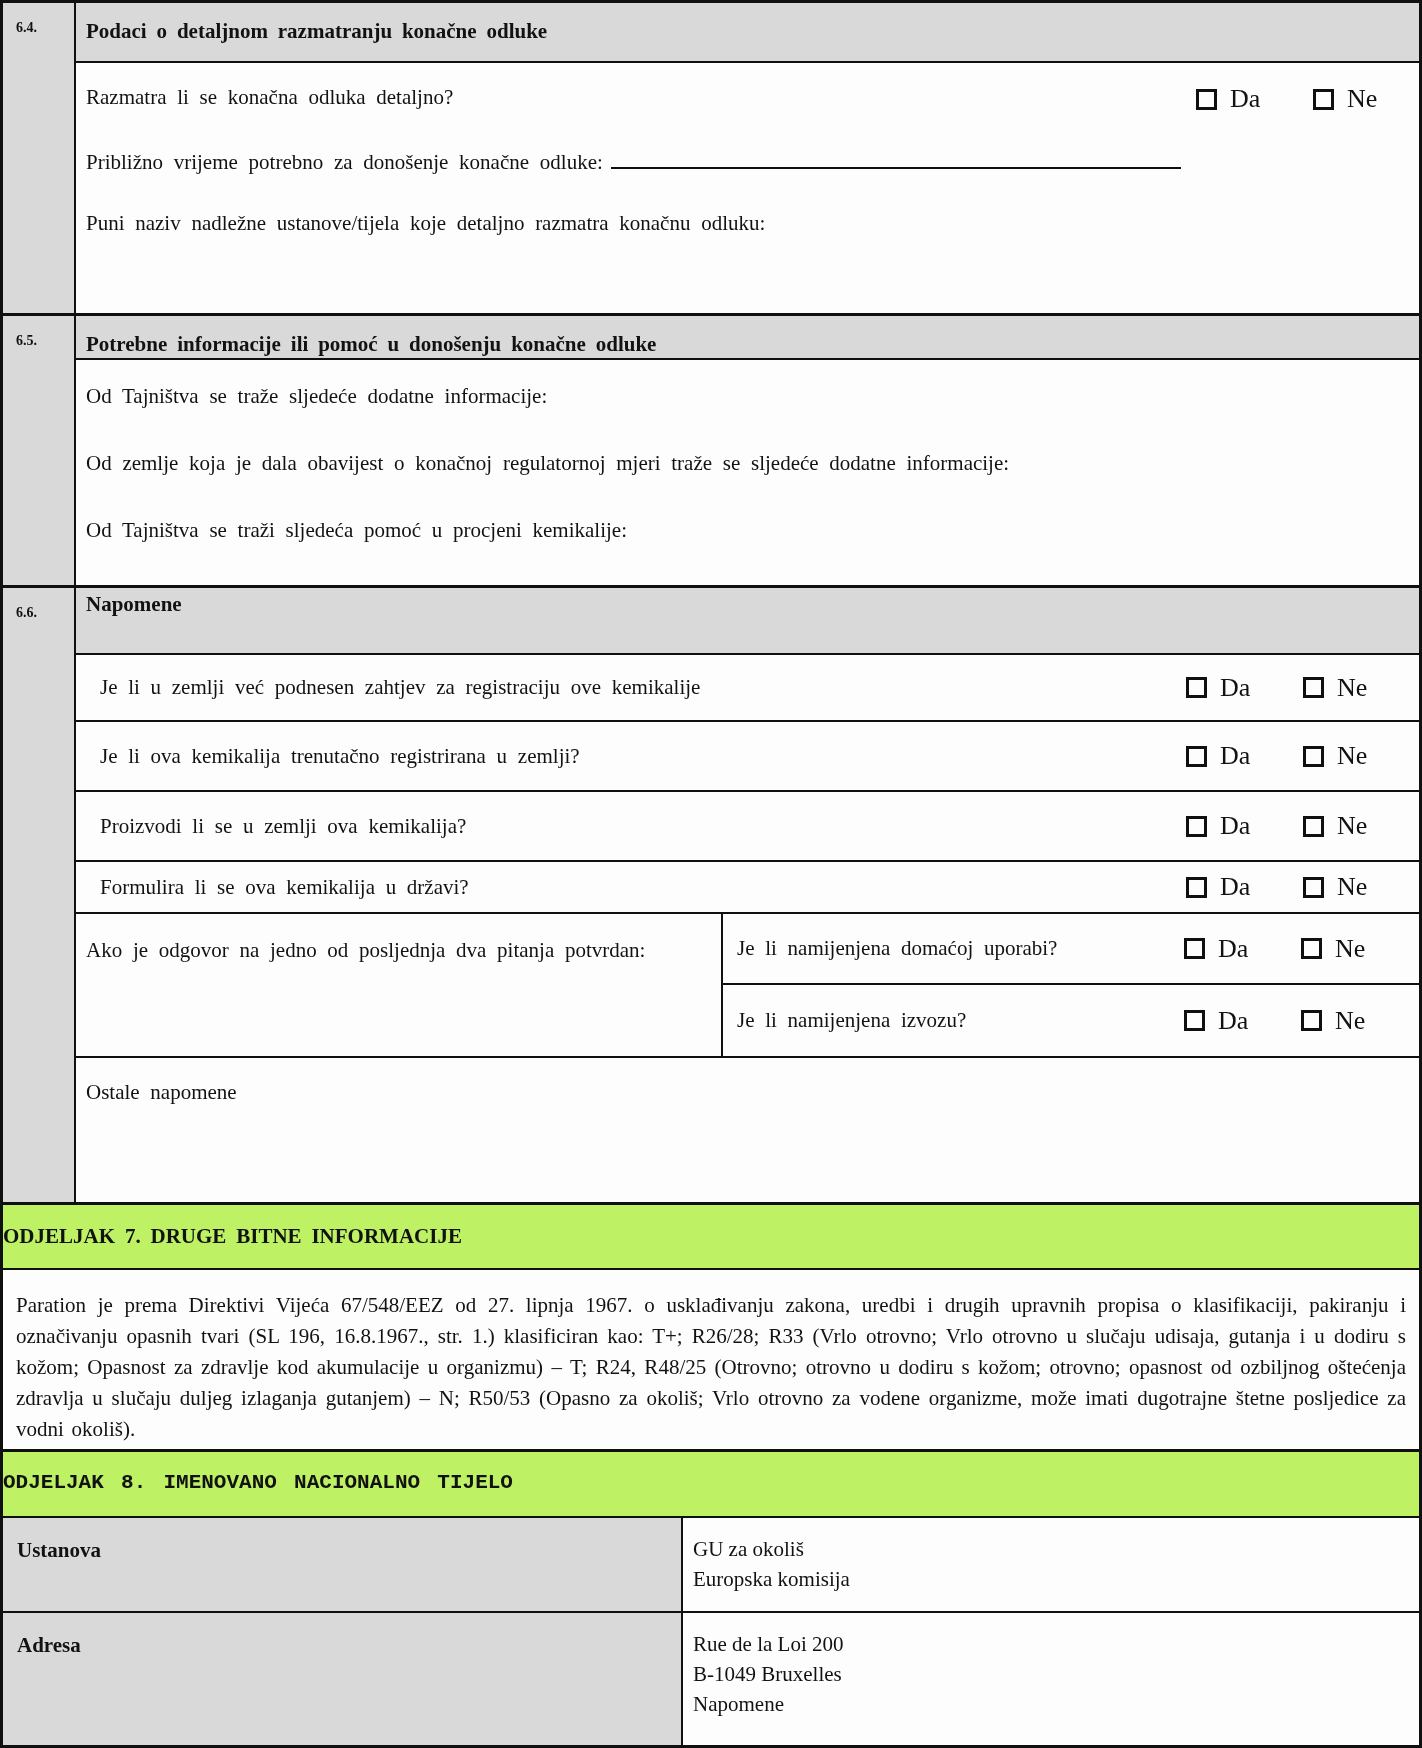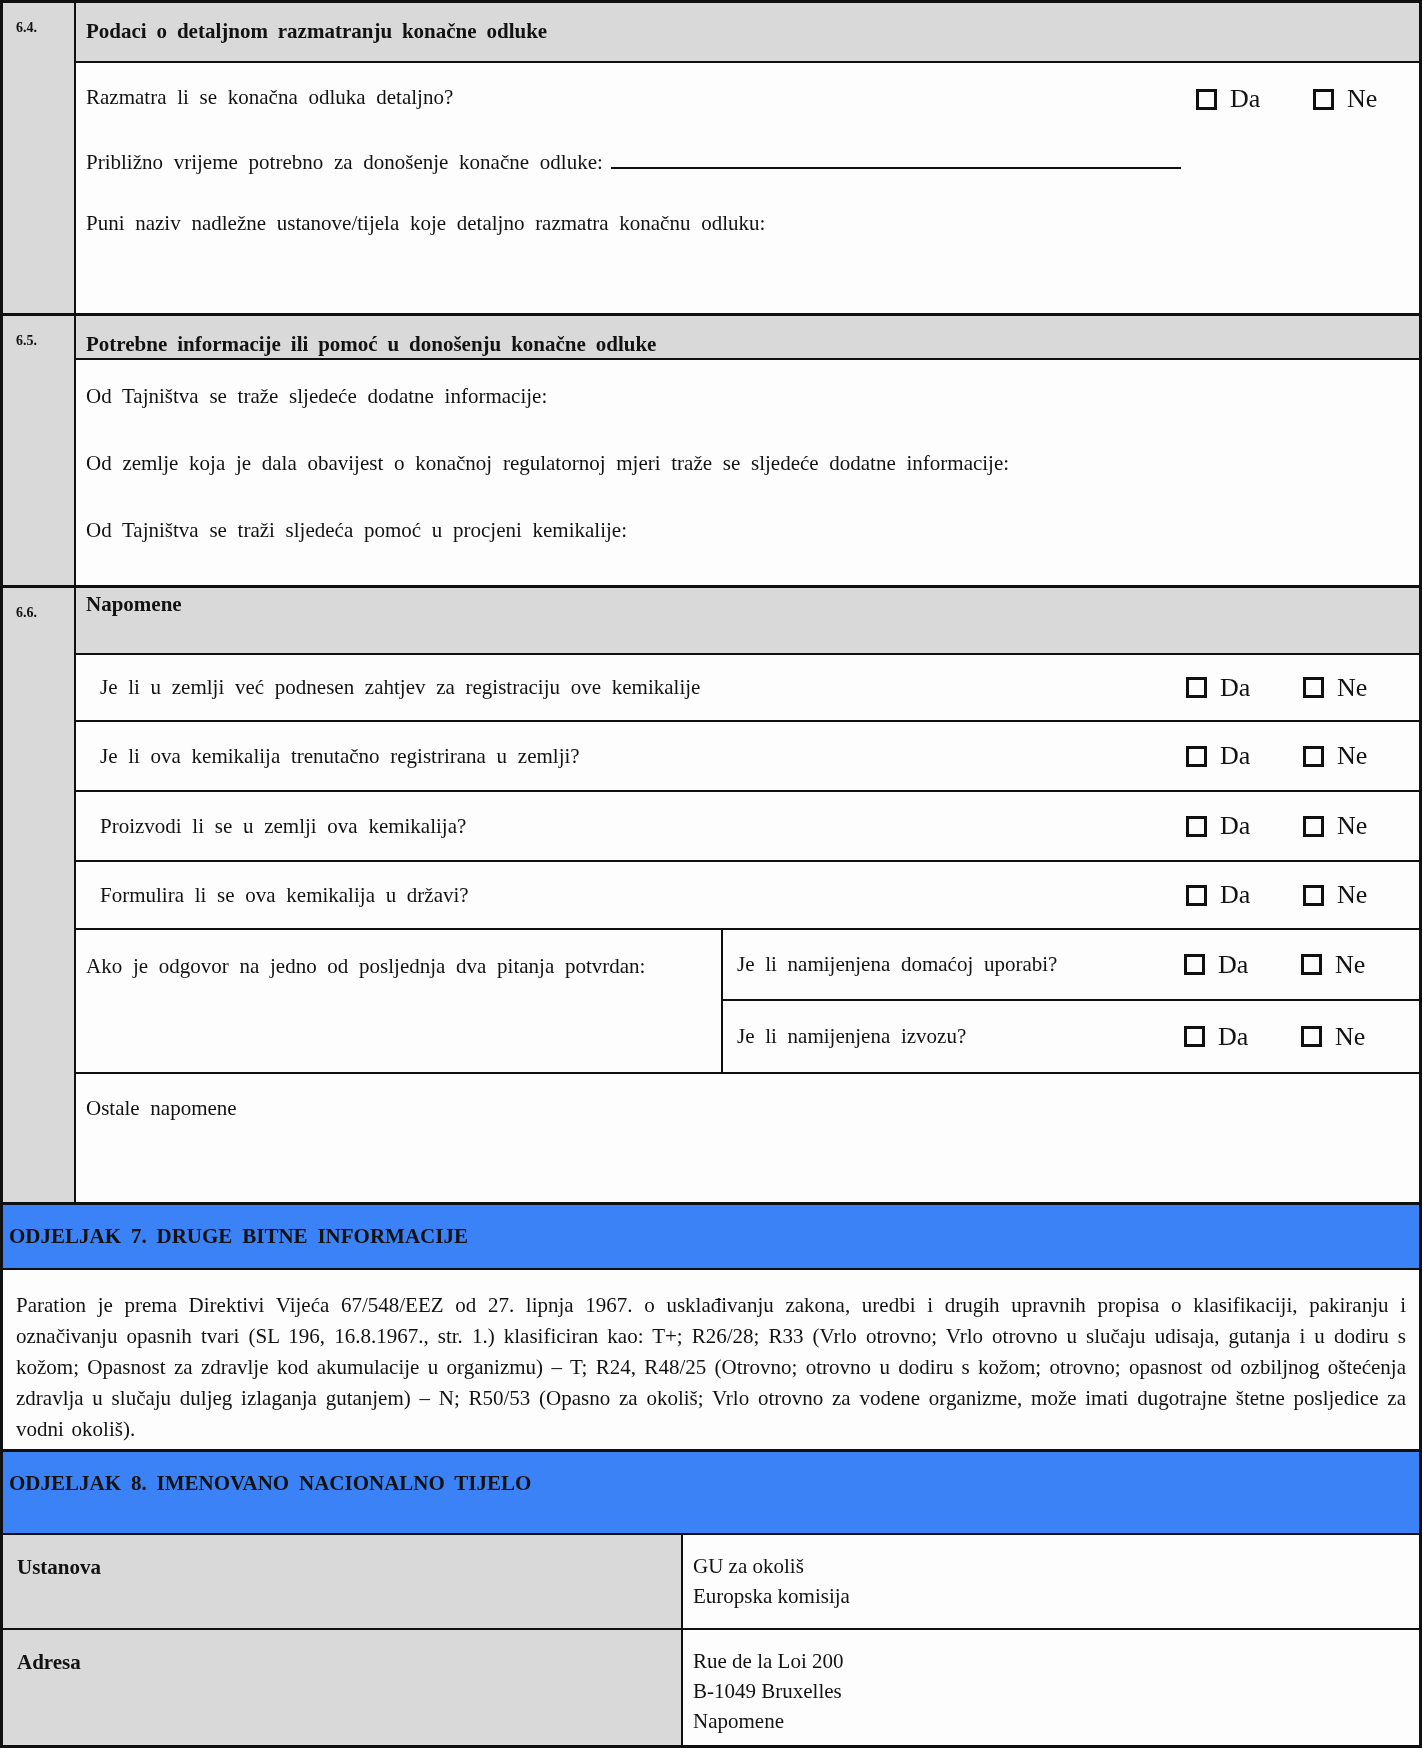"Formulira li se ova kemikalija" .r4 { height: 68px -> 52px }
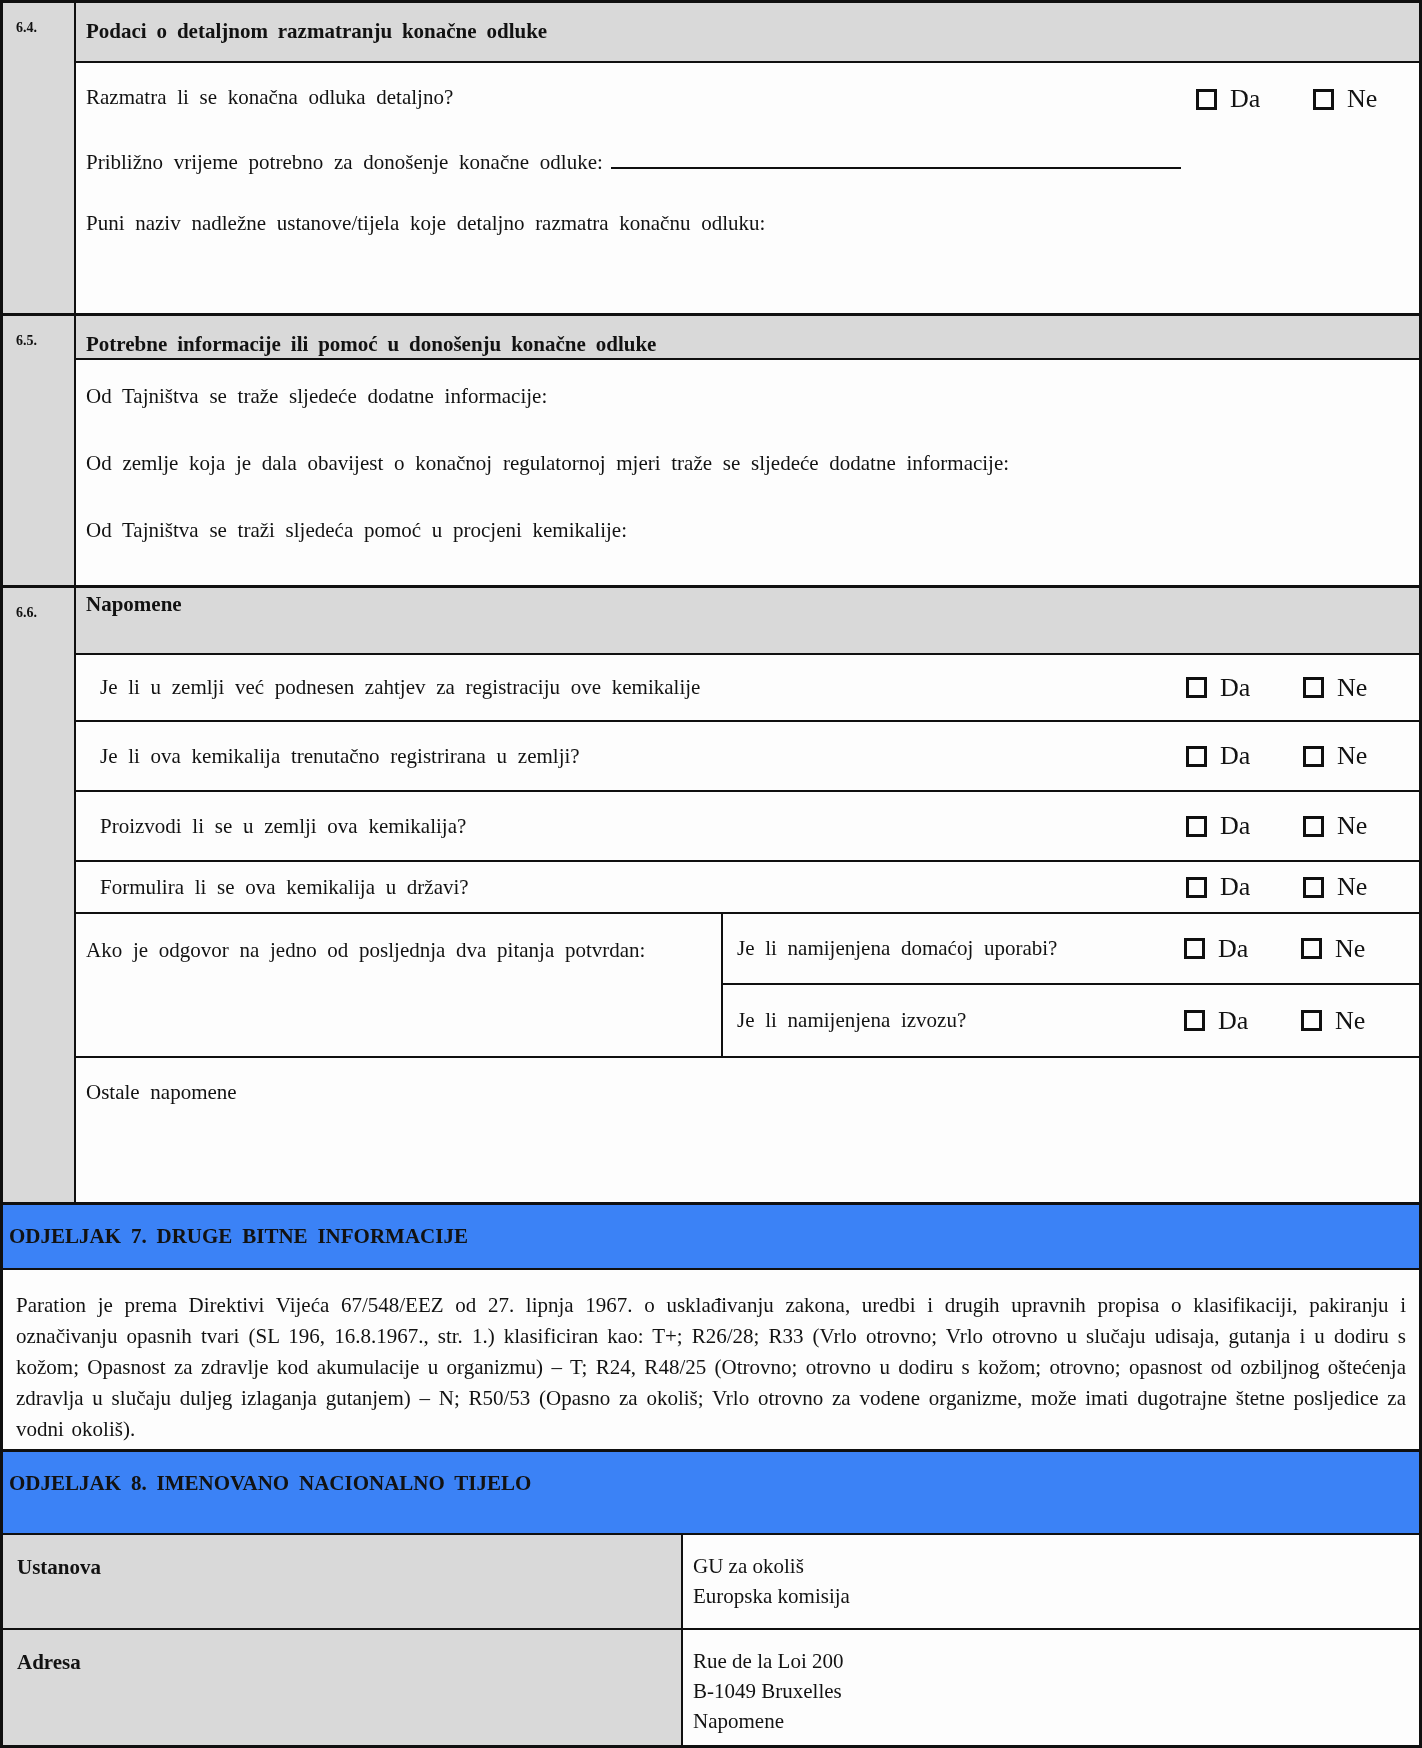"ODJELJAK 7. DRUGE BITNE INFORMACIJE" .bigband { background: #3b82f6 -> #bef264; padding: 19px 8px 0 6px -> 19px 8px 0 0 }
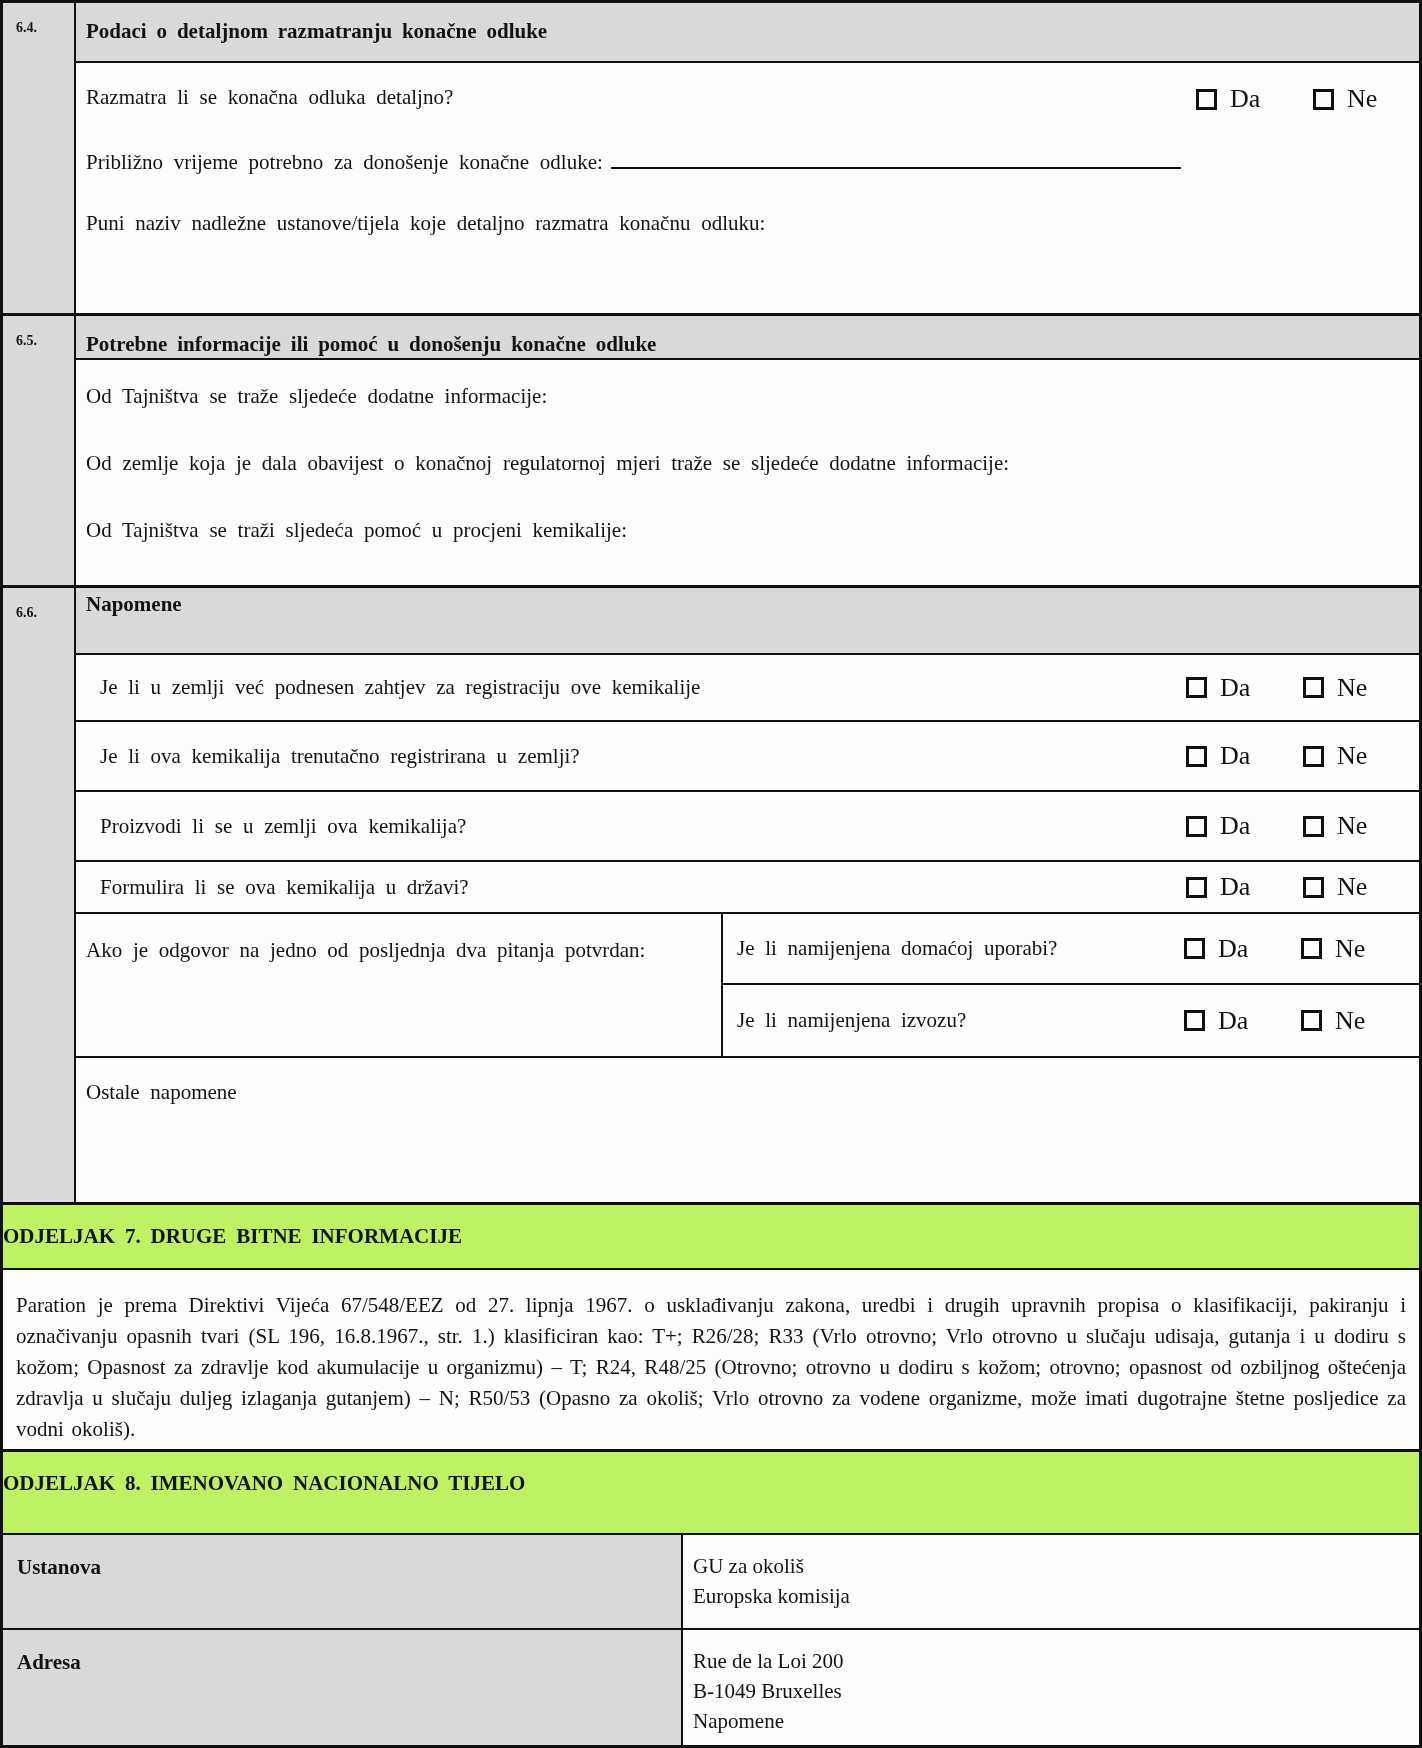"ODJELJAK 8. IMENOVANO NACIONALNO TIJELO" .band8 { font-family: none -> Liberation Mono, monospace; height: 83px -> 66px }
